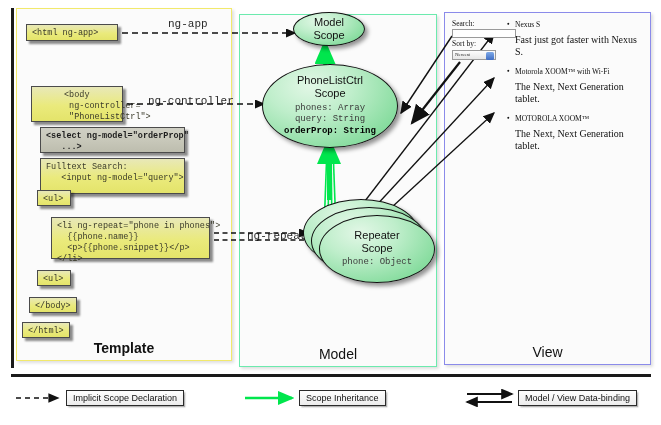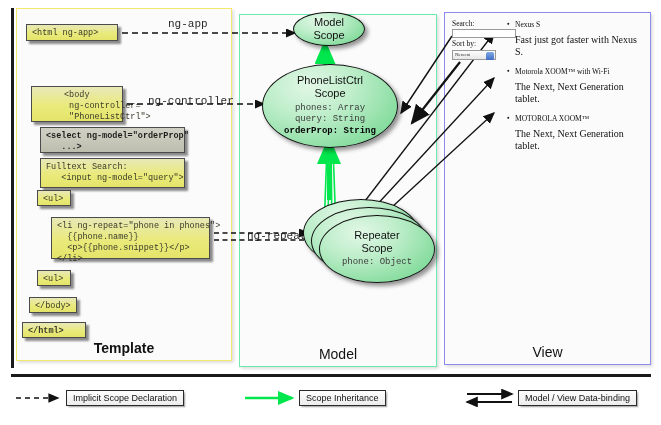"Fulltext Search:" div.codebox { height: 30px -> 36px }
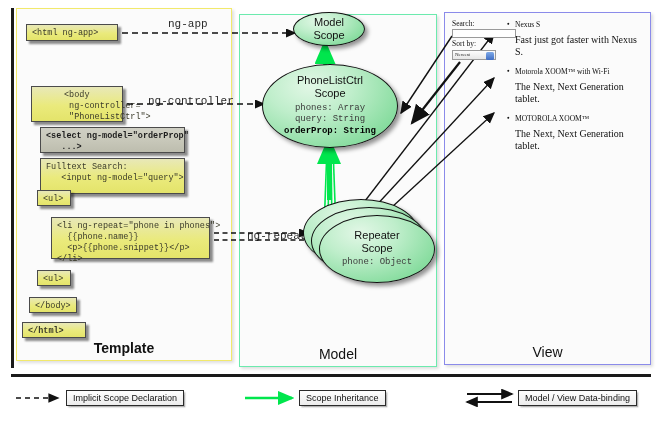"</html>" div.codebox { font-weight: bold -> none; width: 64px -> 48px }
